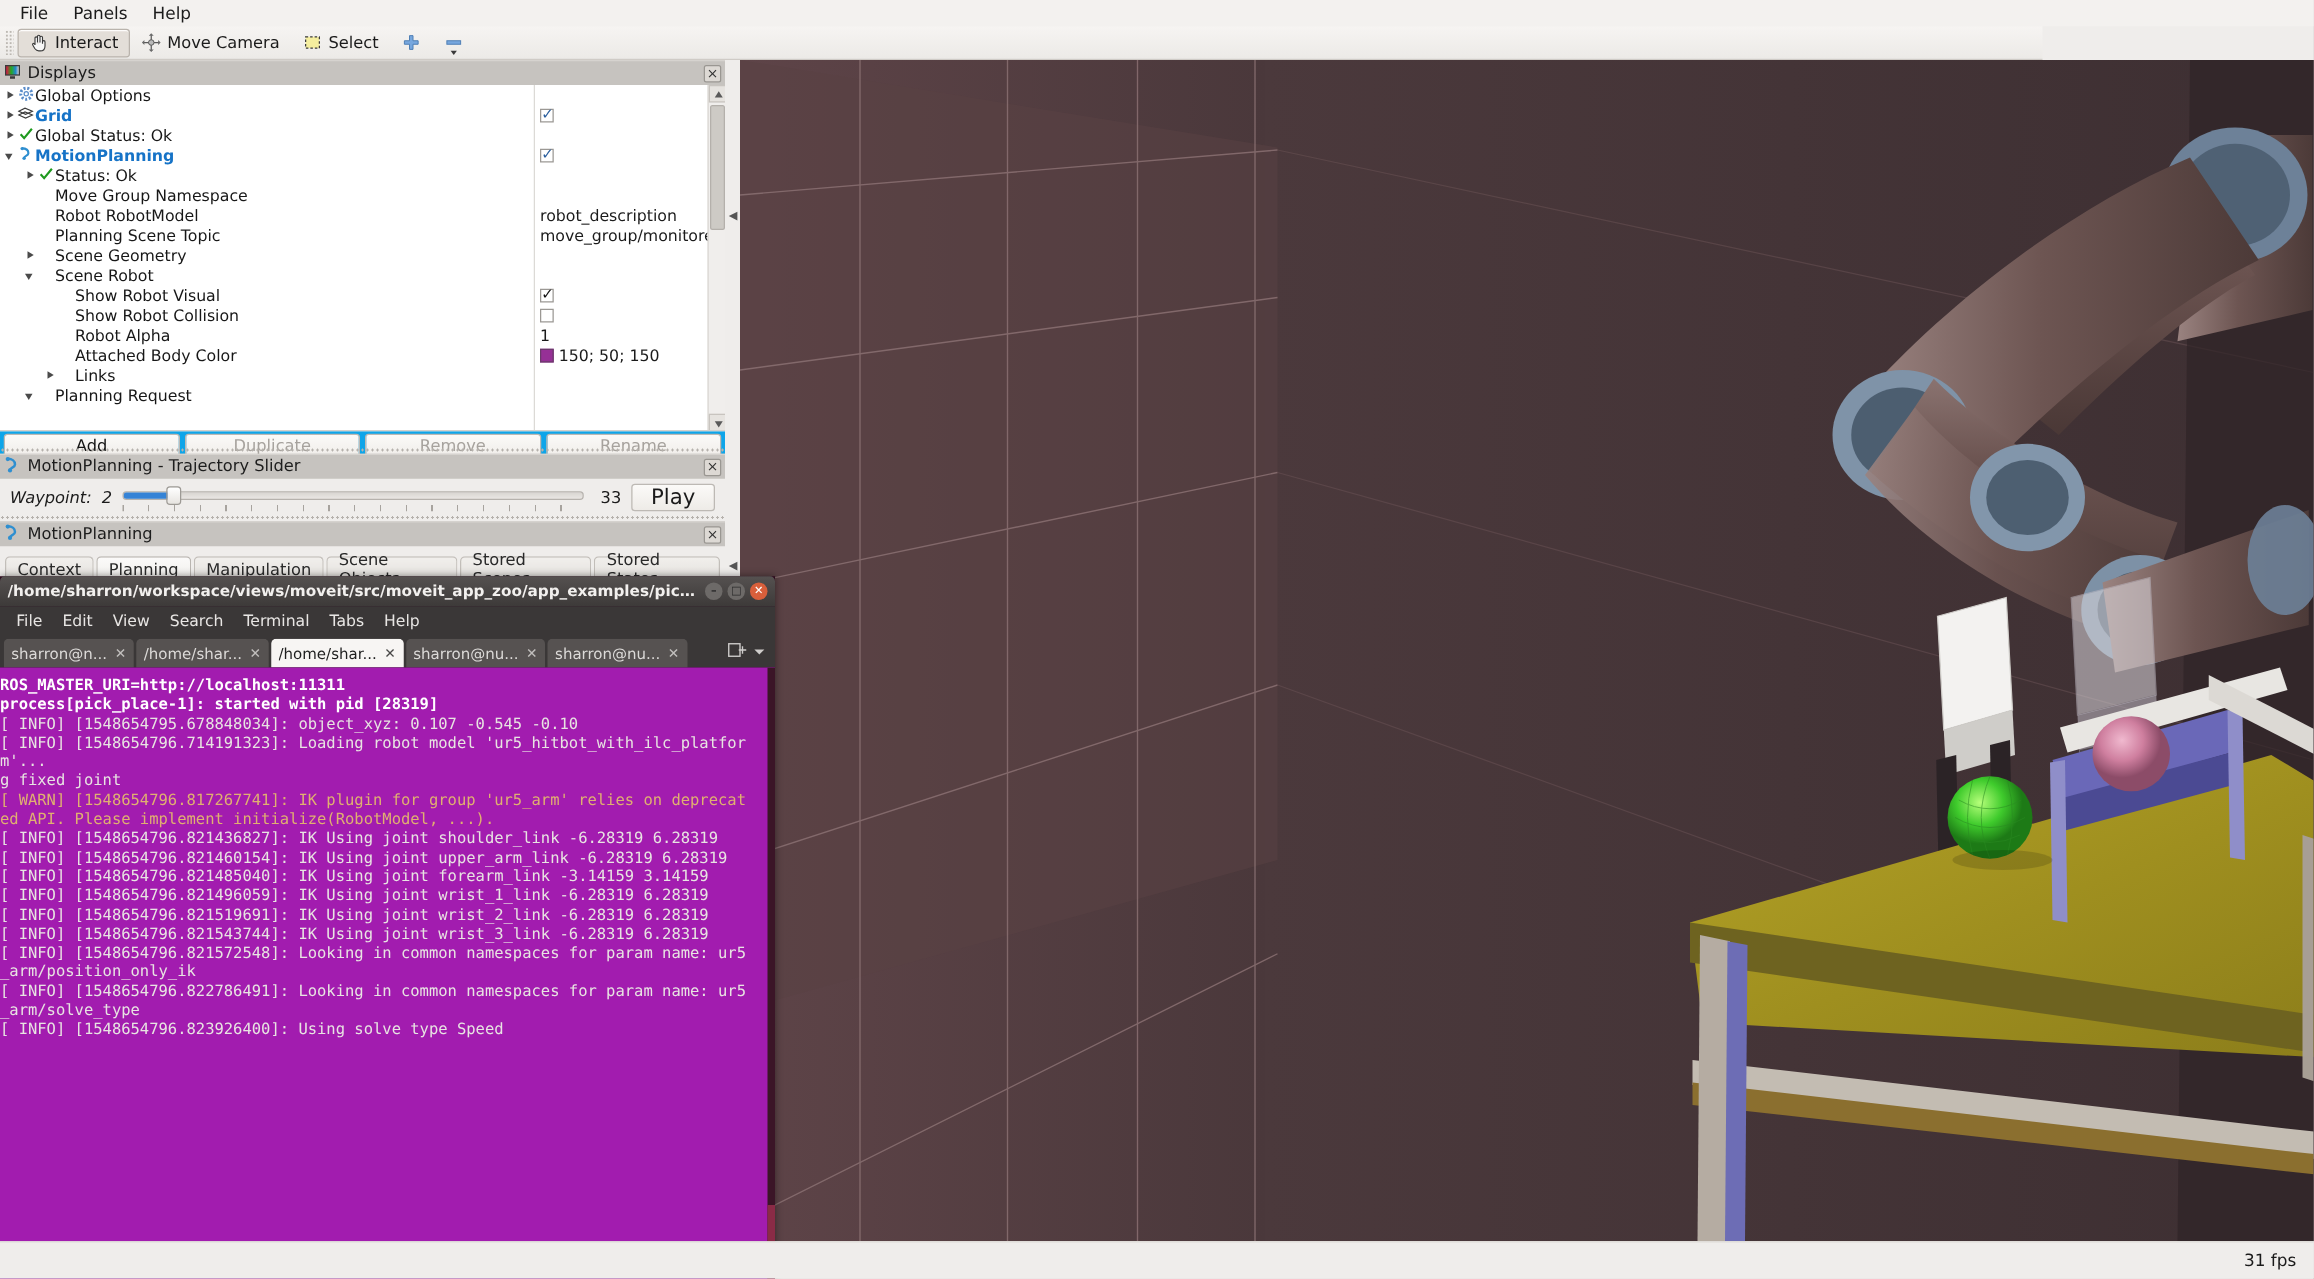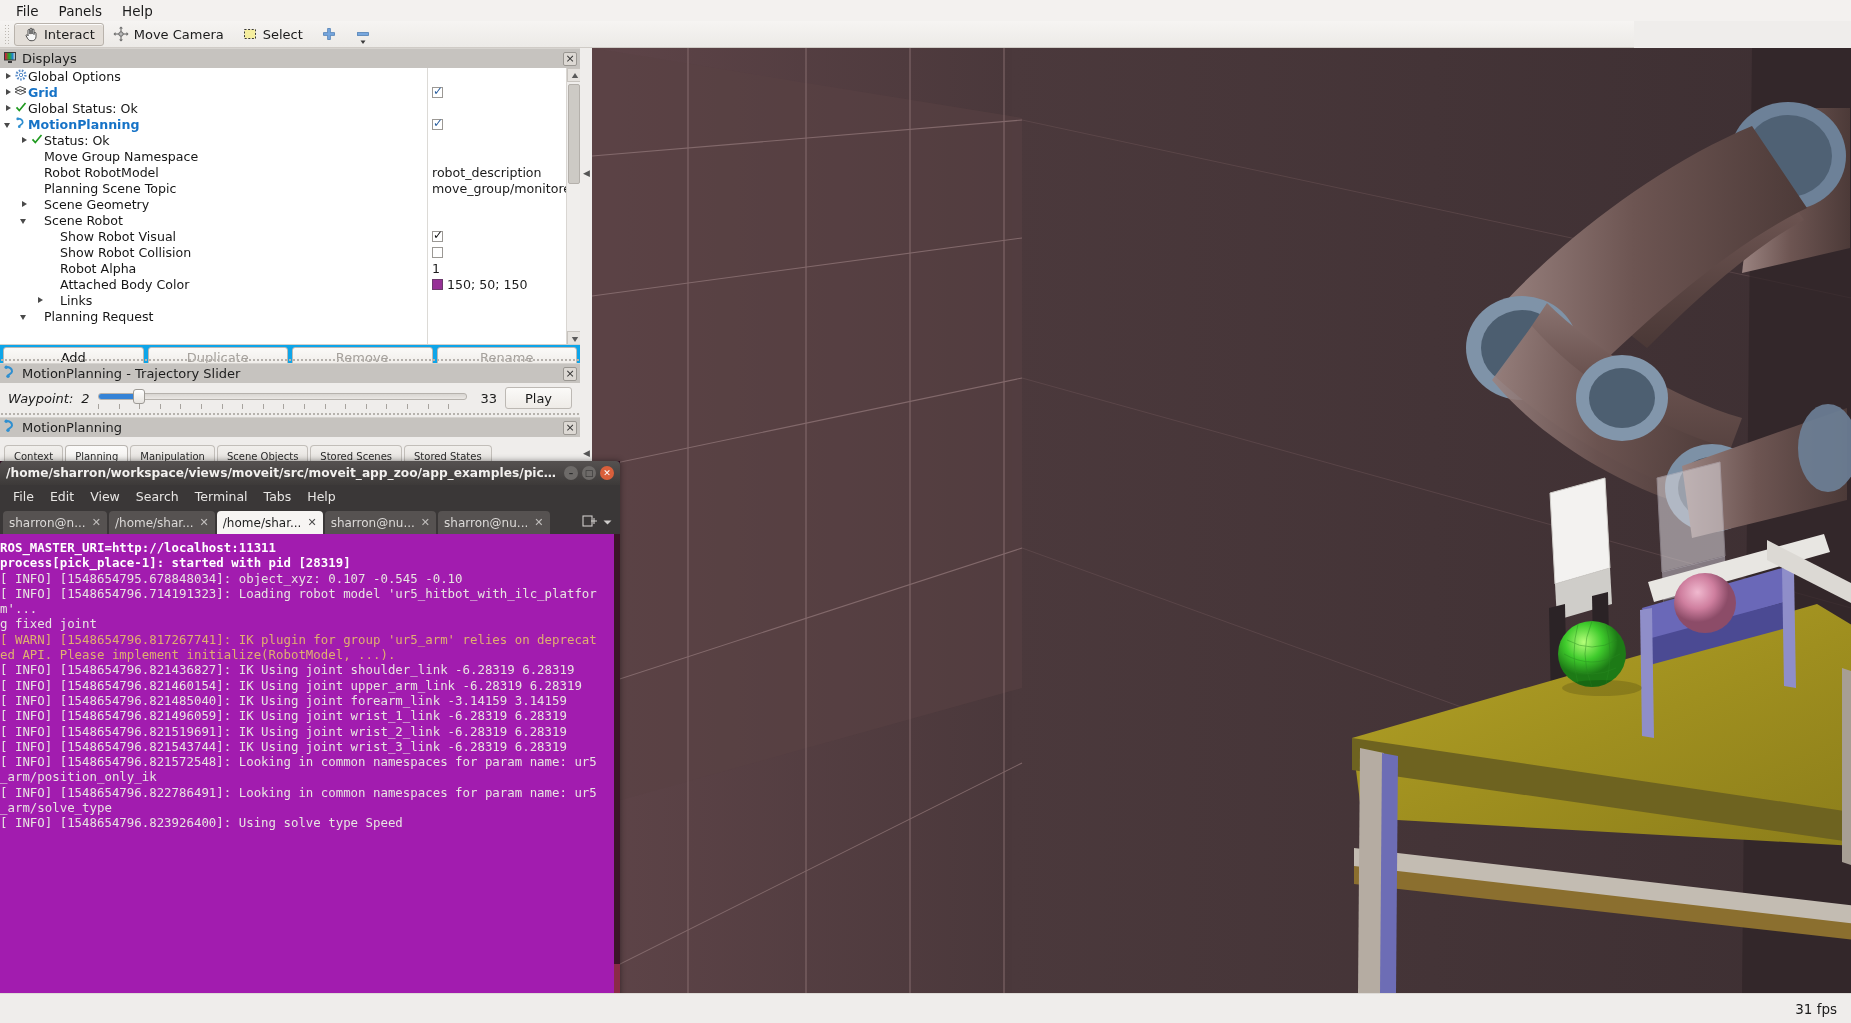"Play" .playbtn { font-size: 13px -> 17px }
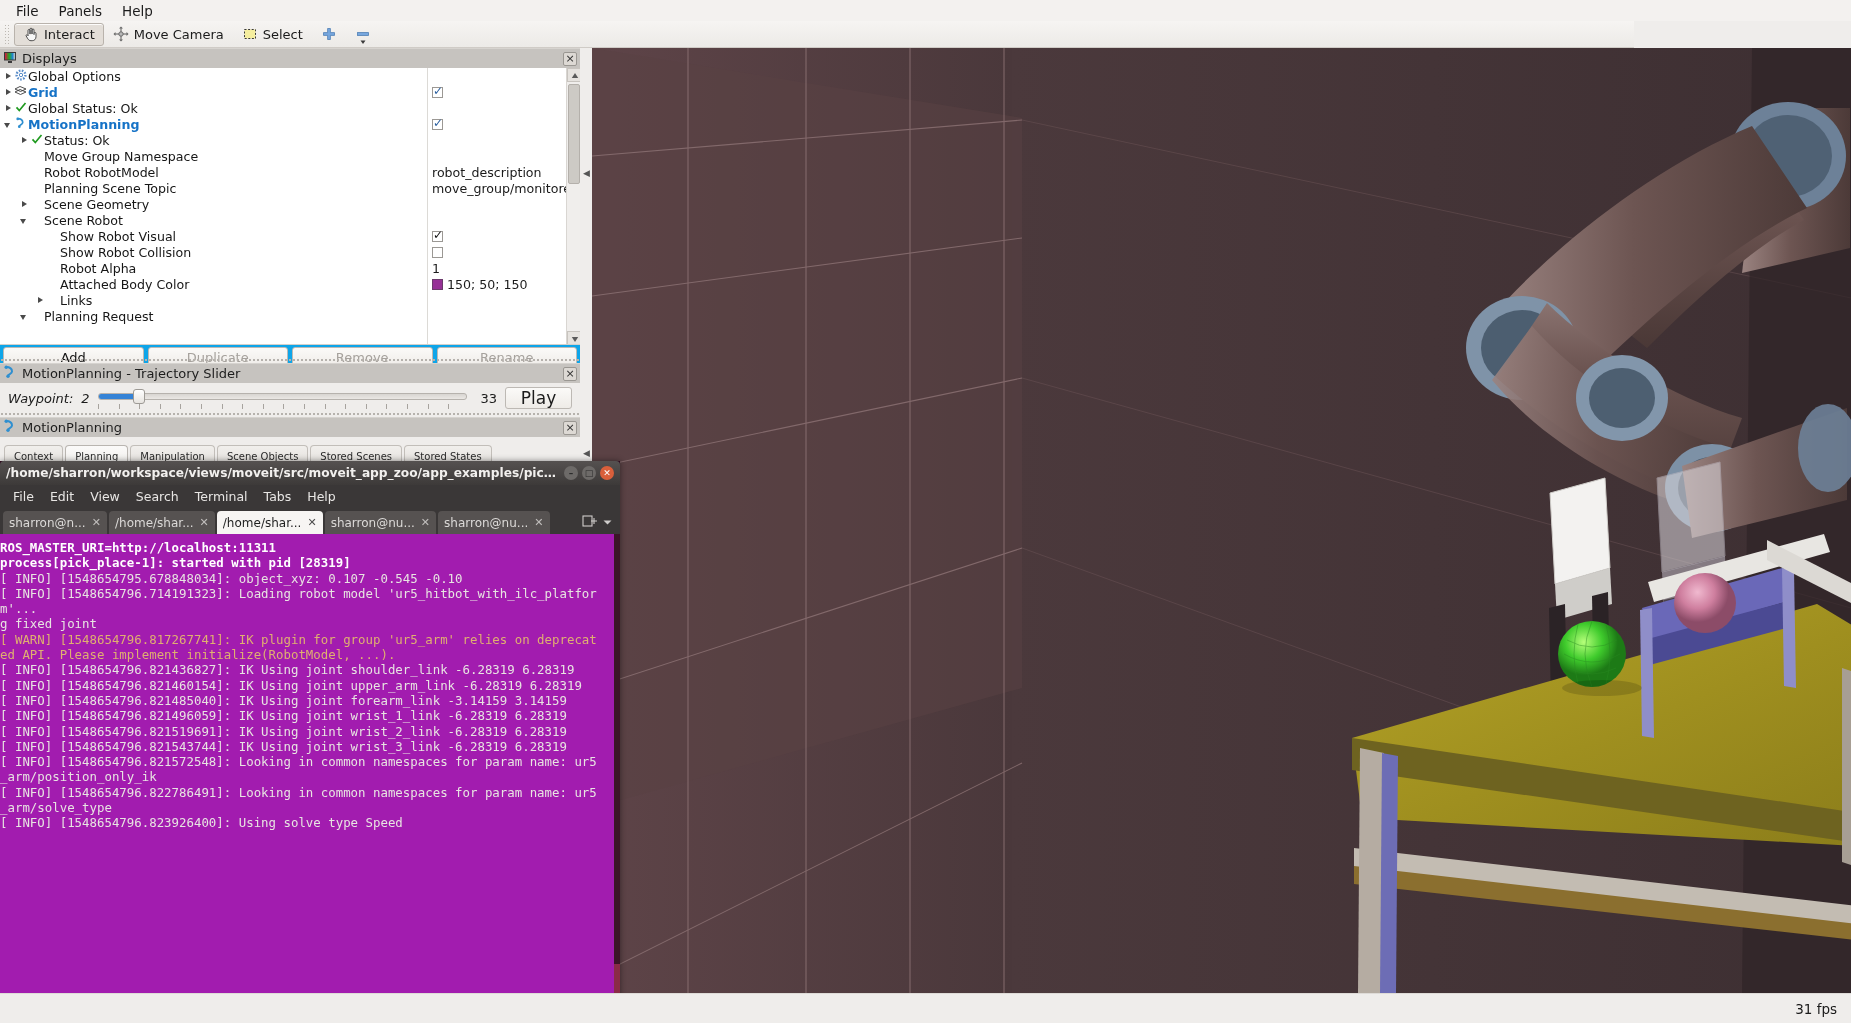"Context" .mptab { font-size: 10px -> 13px }
